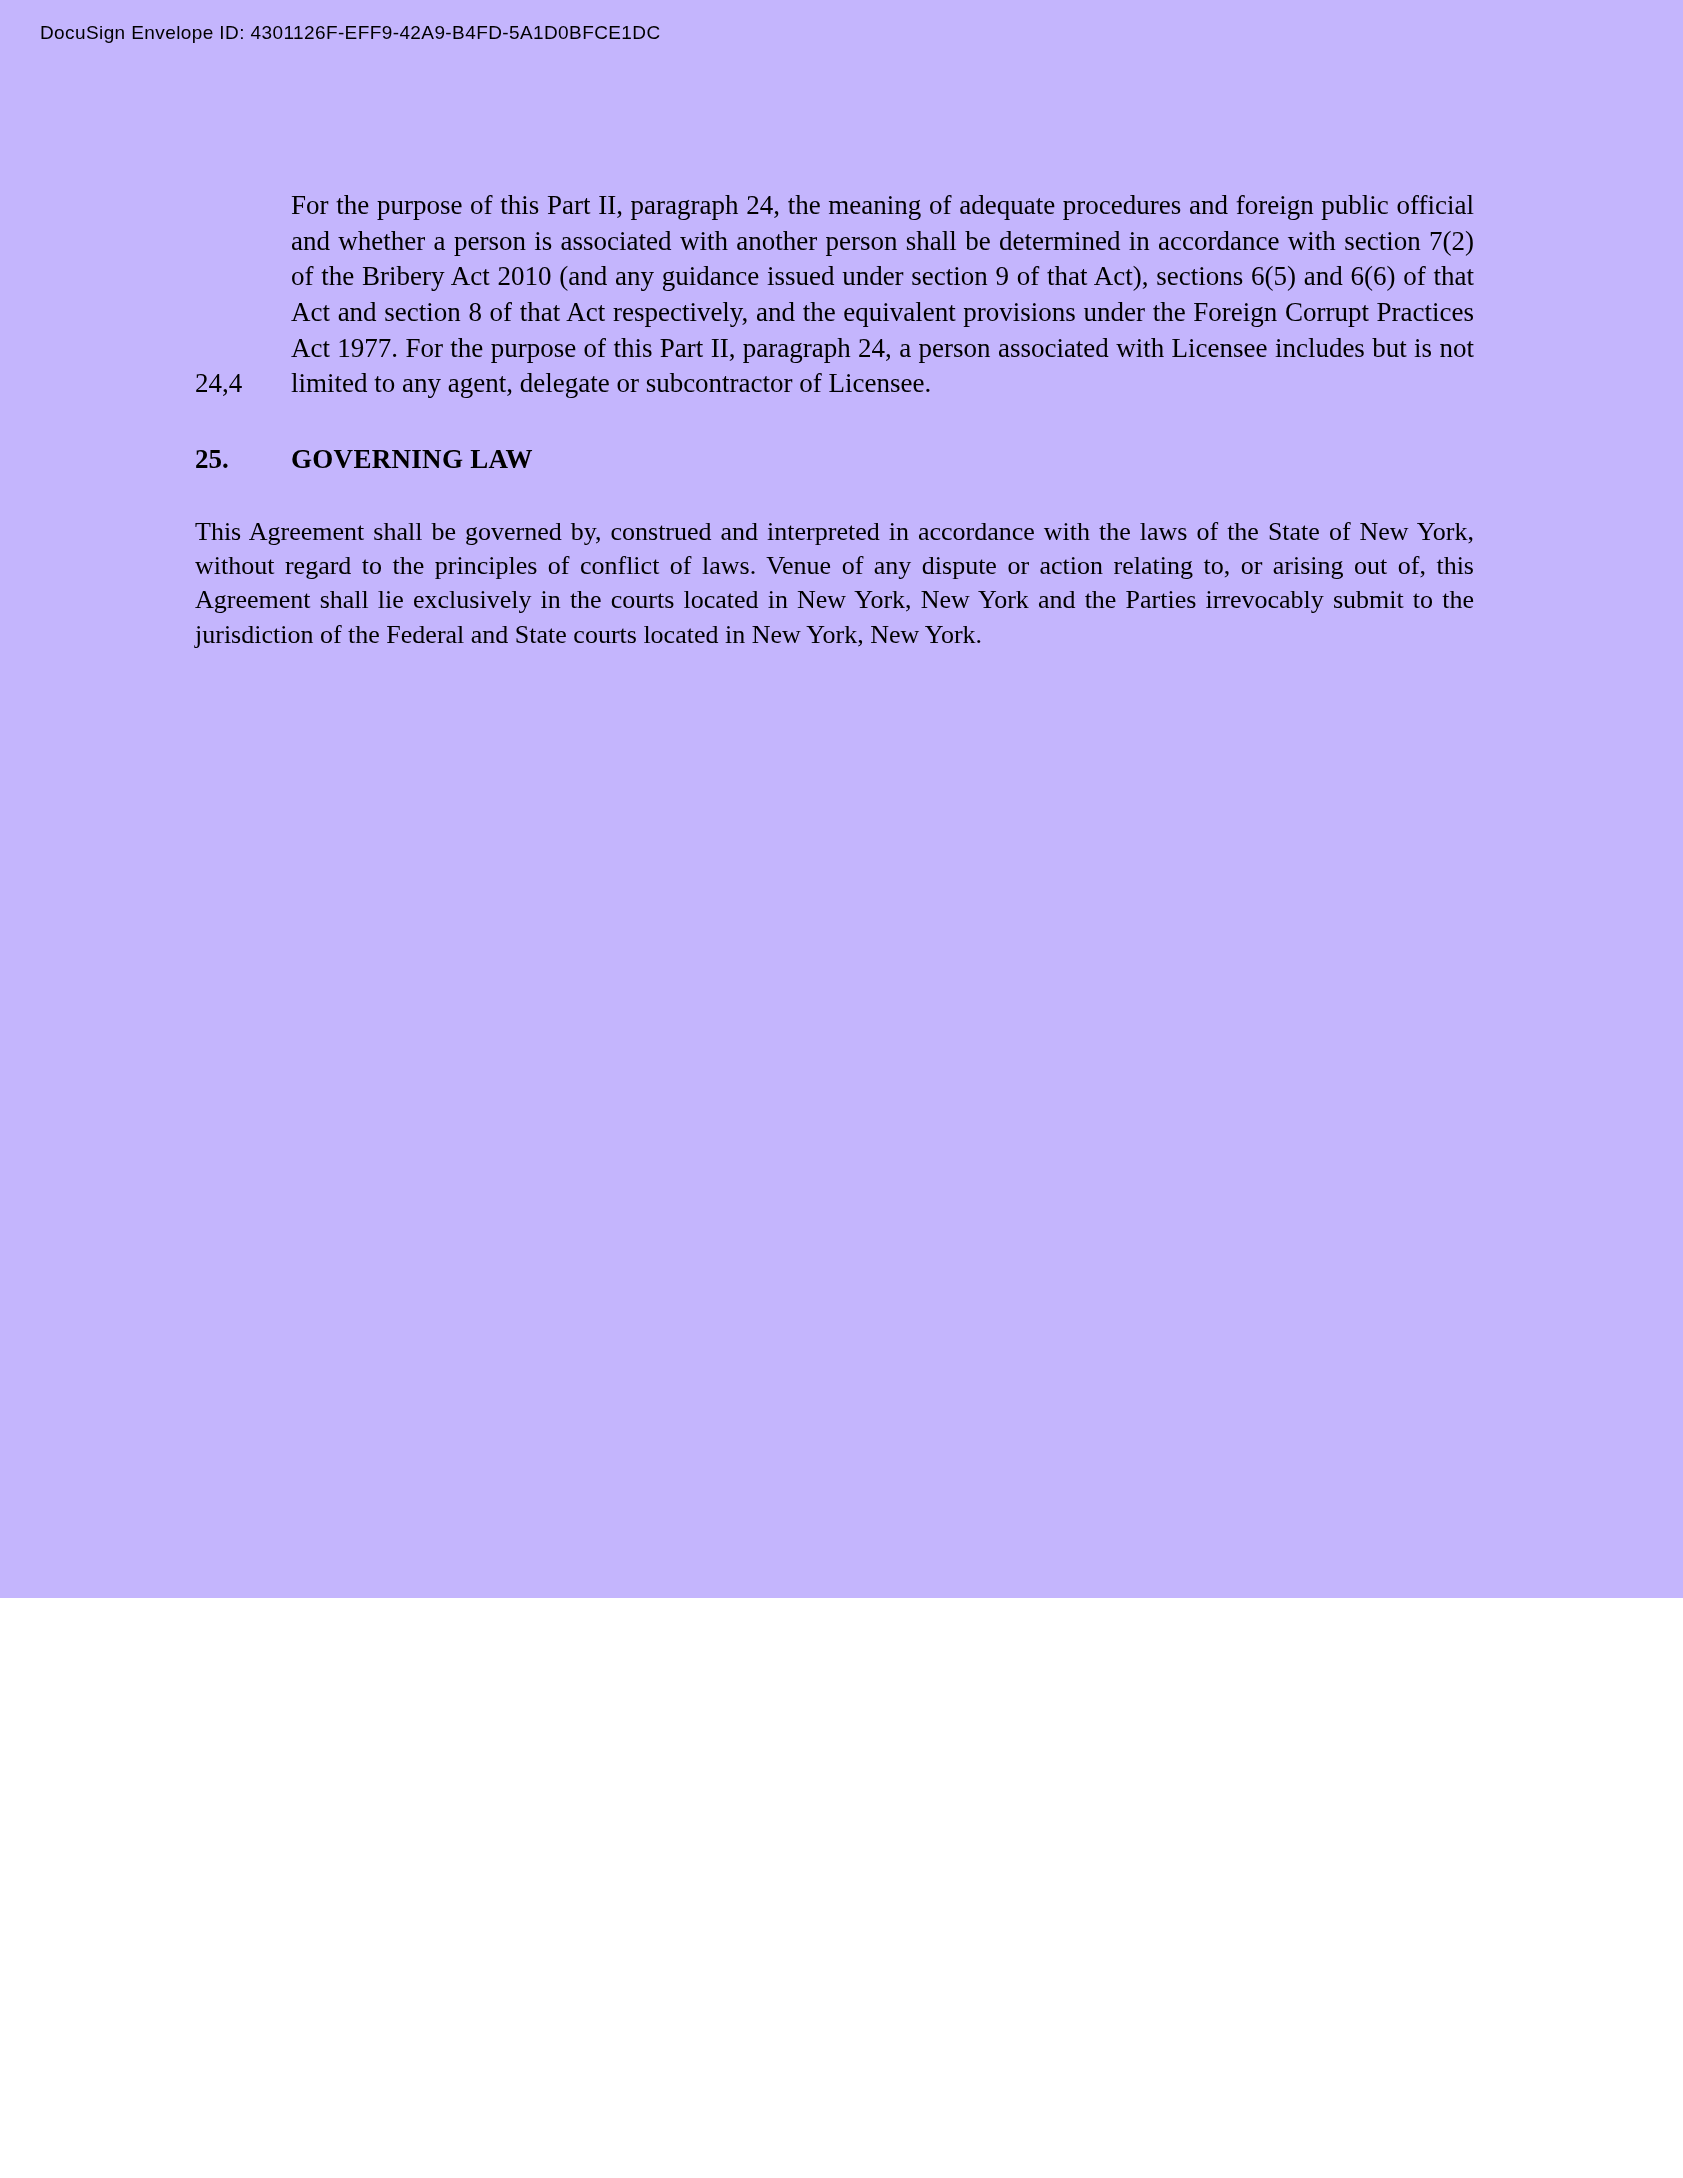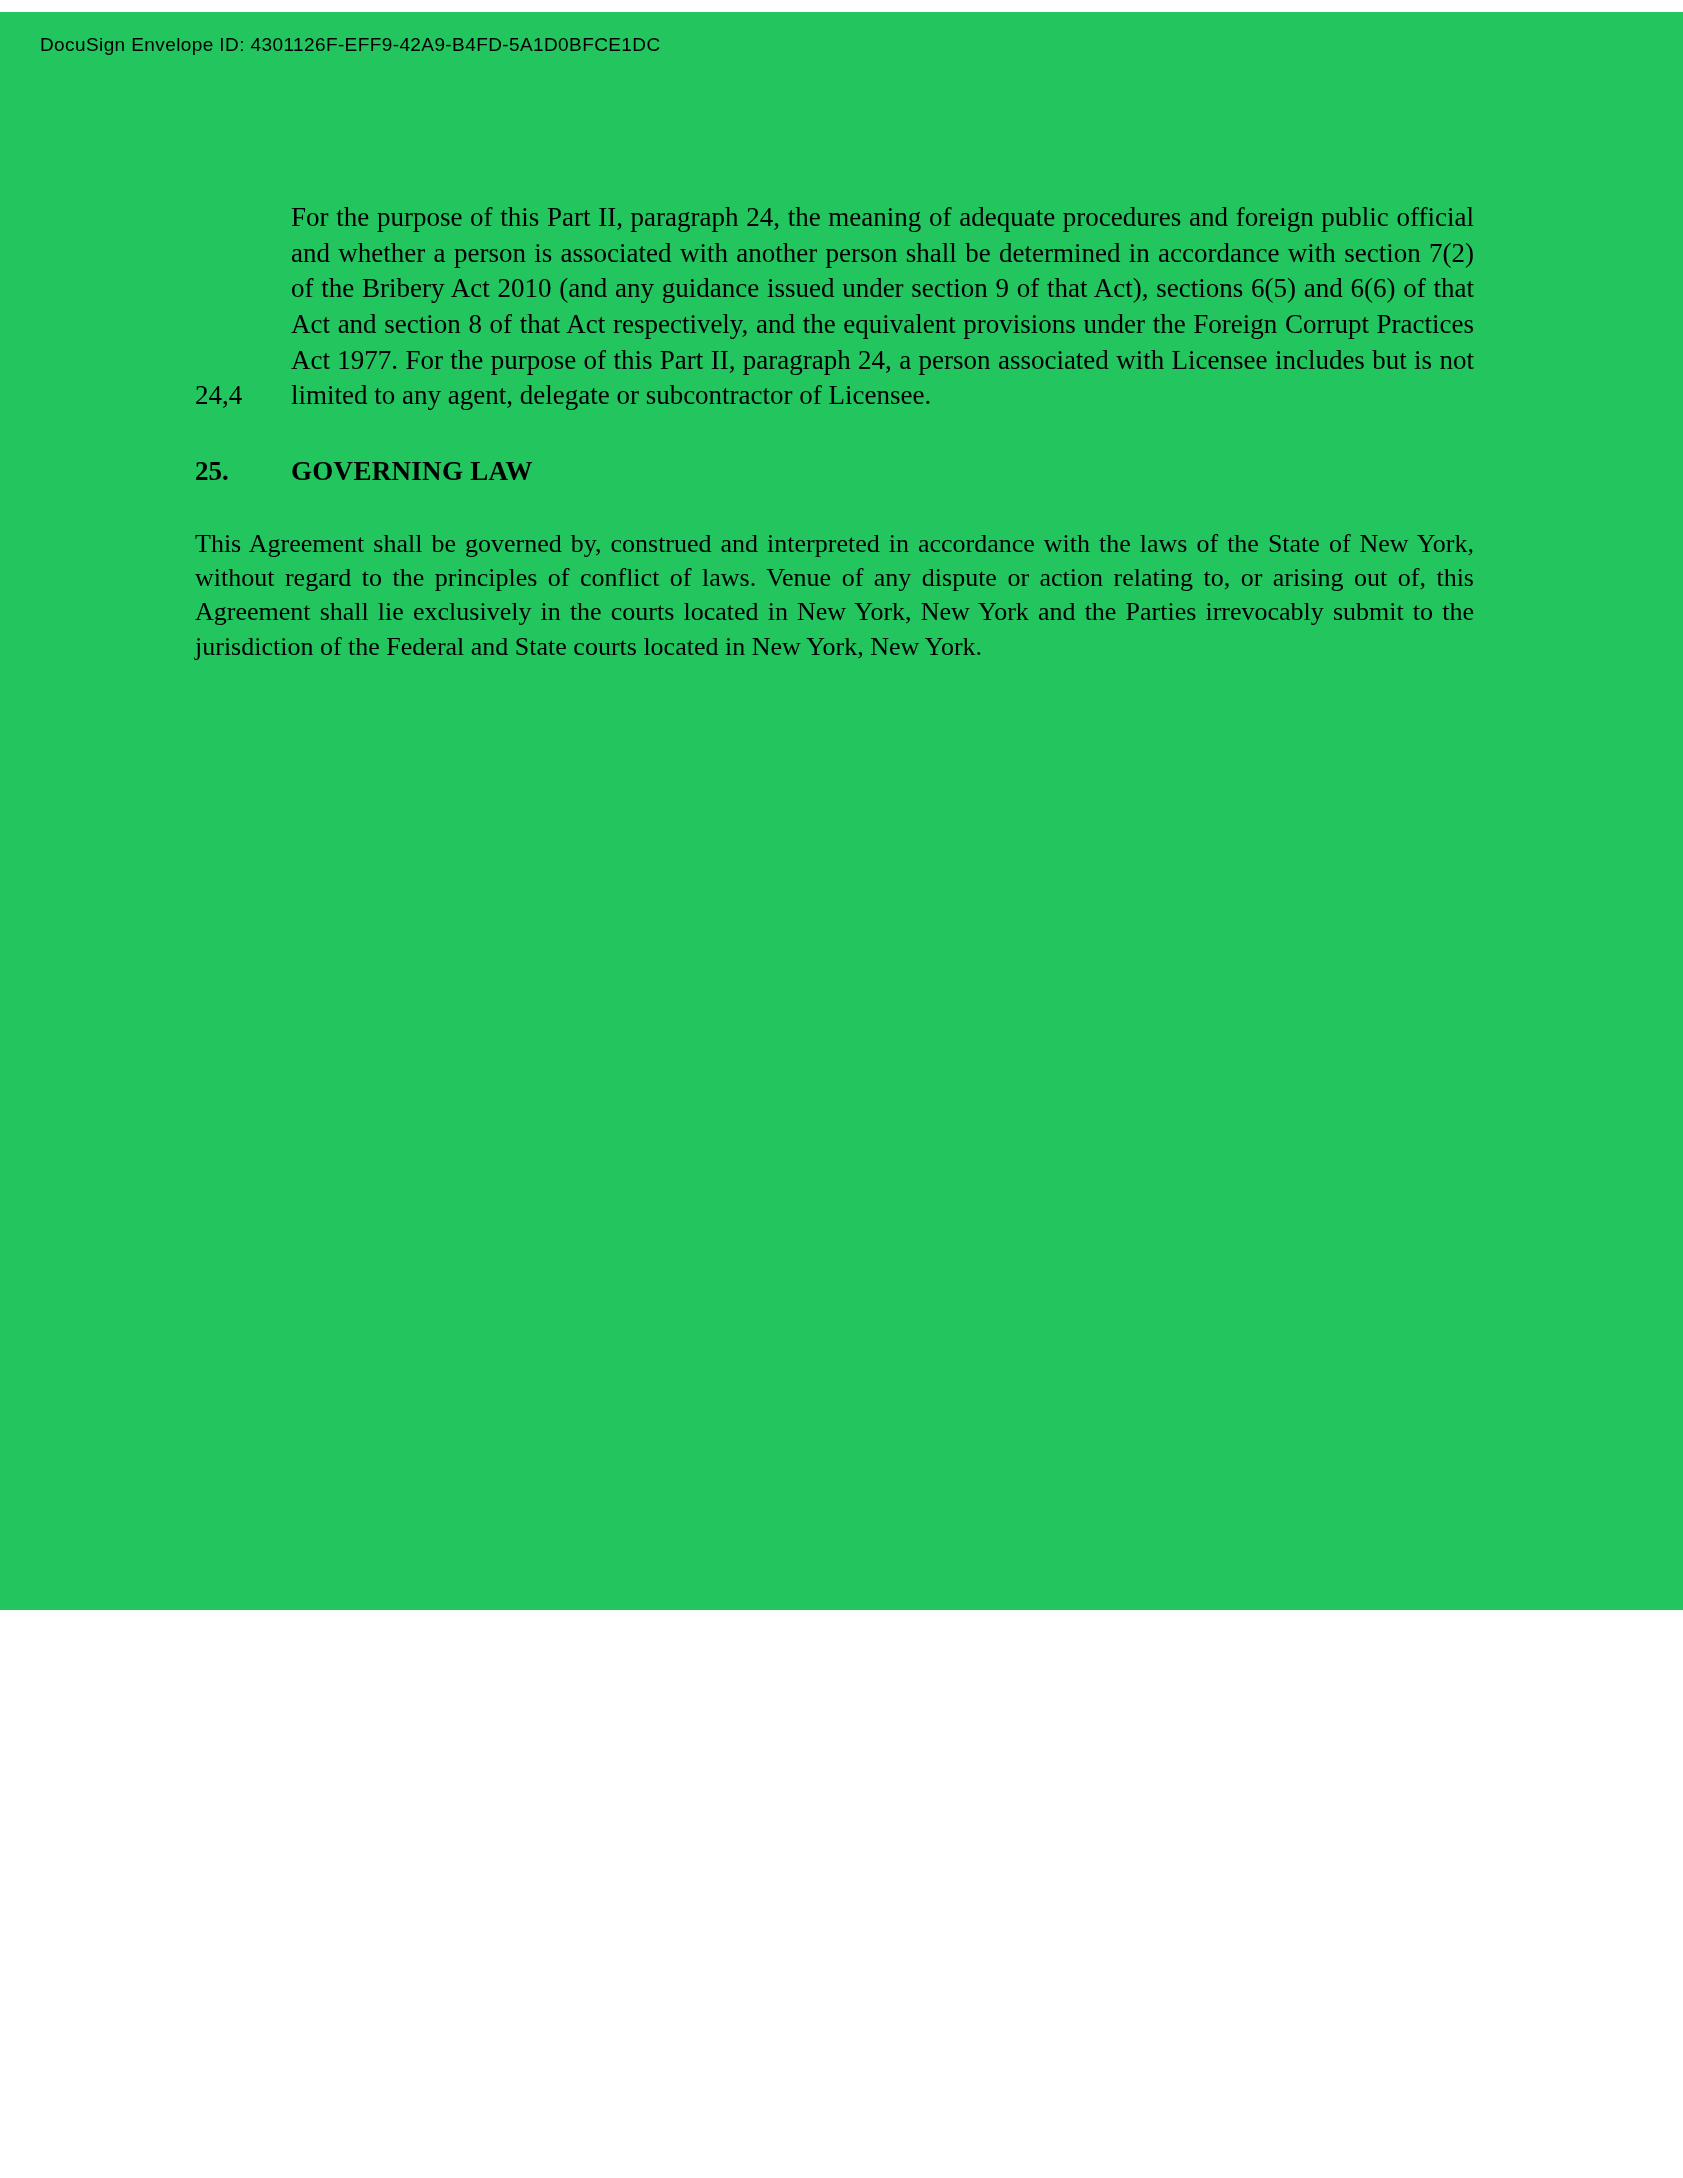"DocuSign Envelope ID:" .page { background: #22c55e -> #c4b5fd; margin: 12px auto -> 0 auto }
